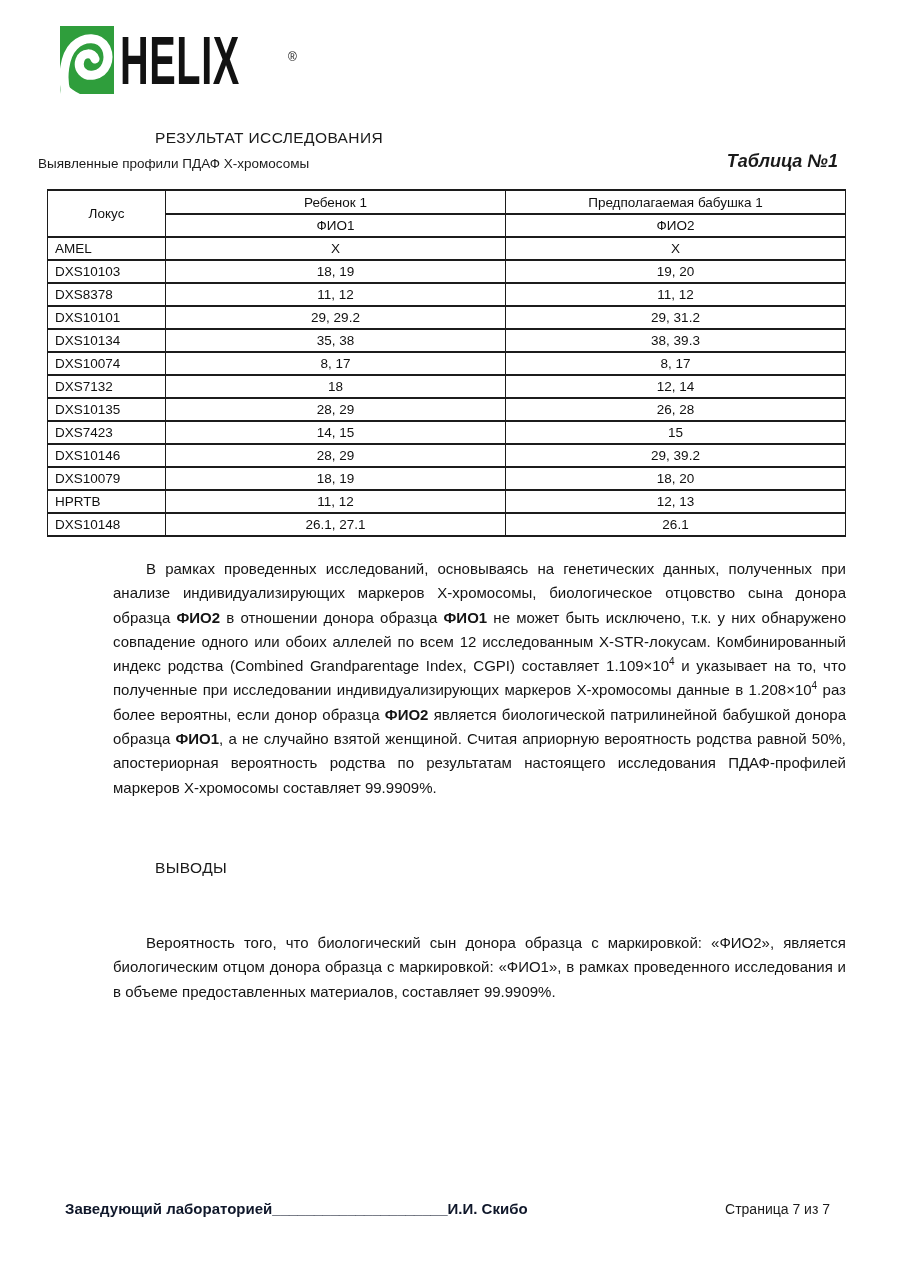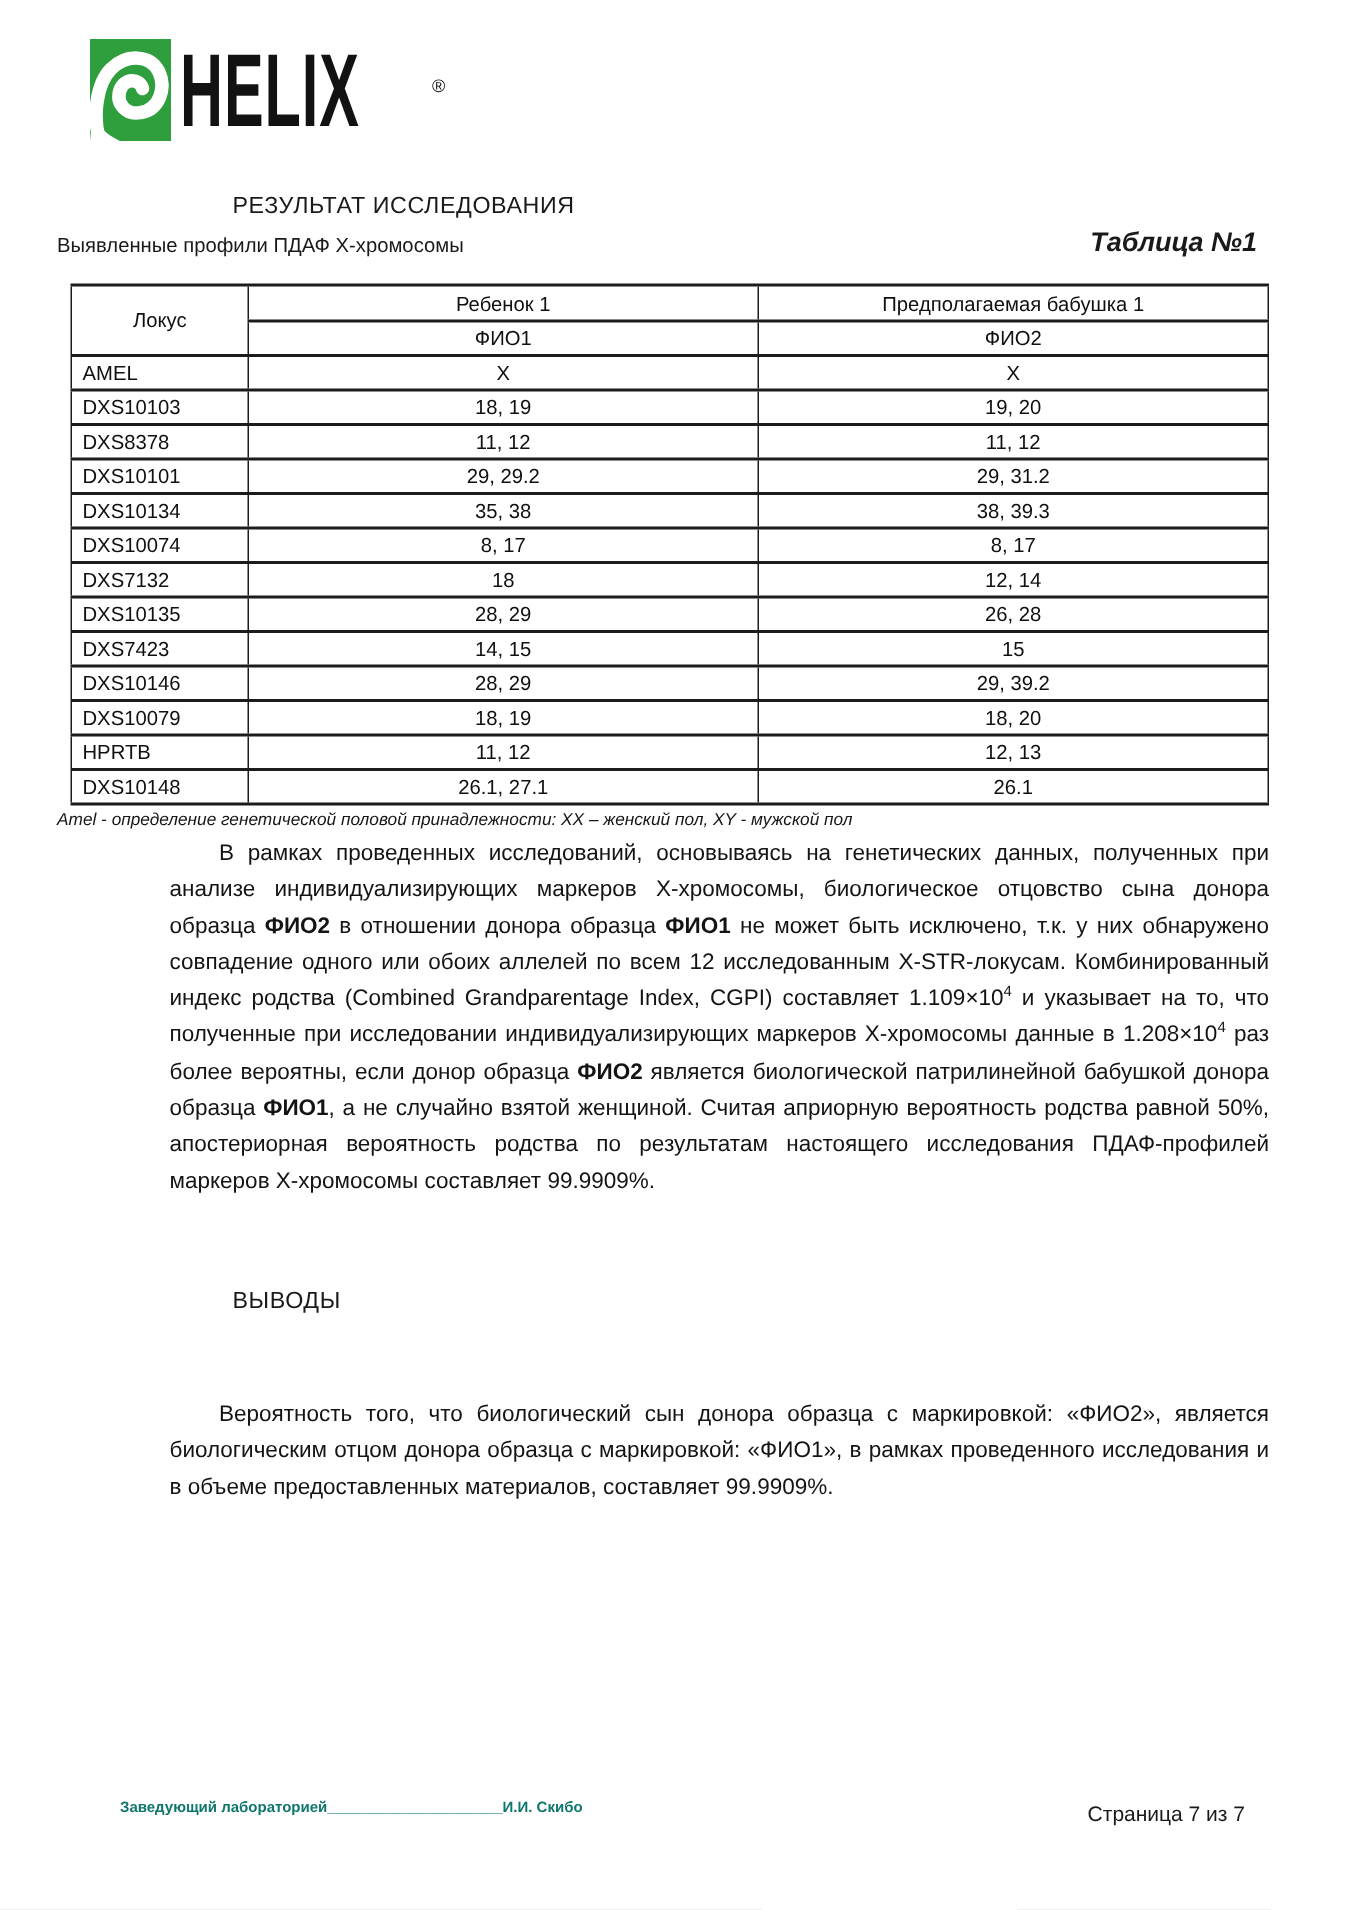"Amel - определение генетической половой" div.footnote { html: <div>Amel - определение генетической половой принадлежности: XX – женский пол, XY - мужской пол</div> -> none }
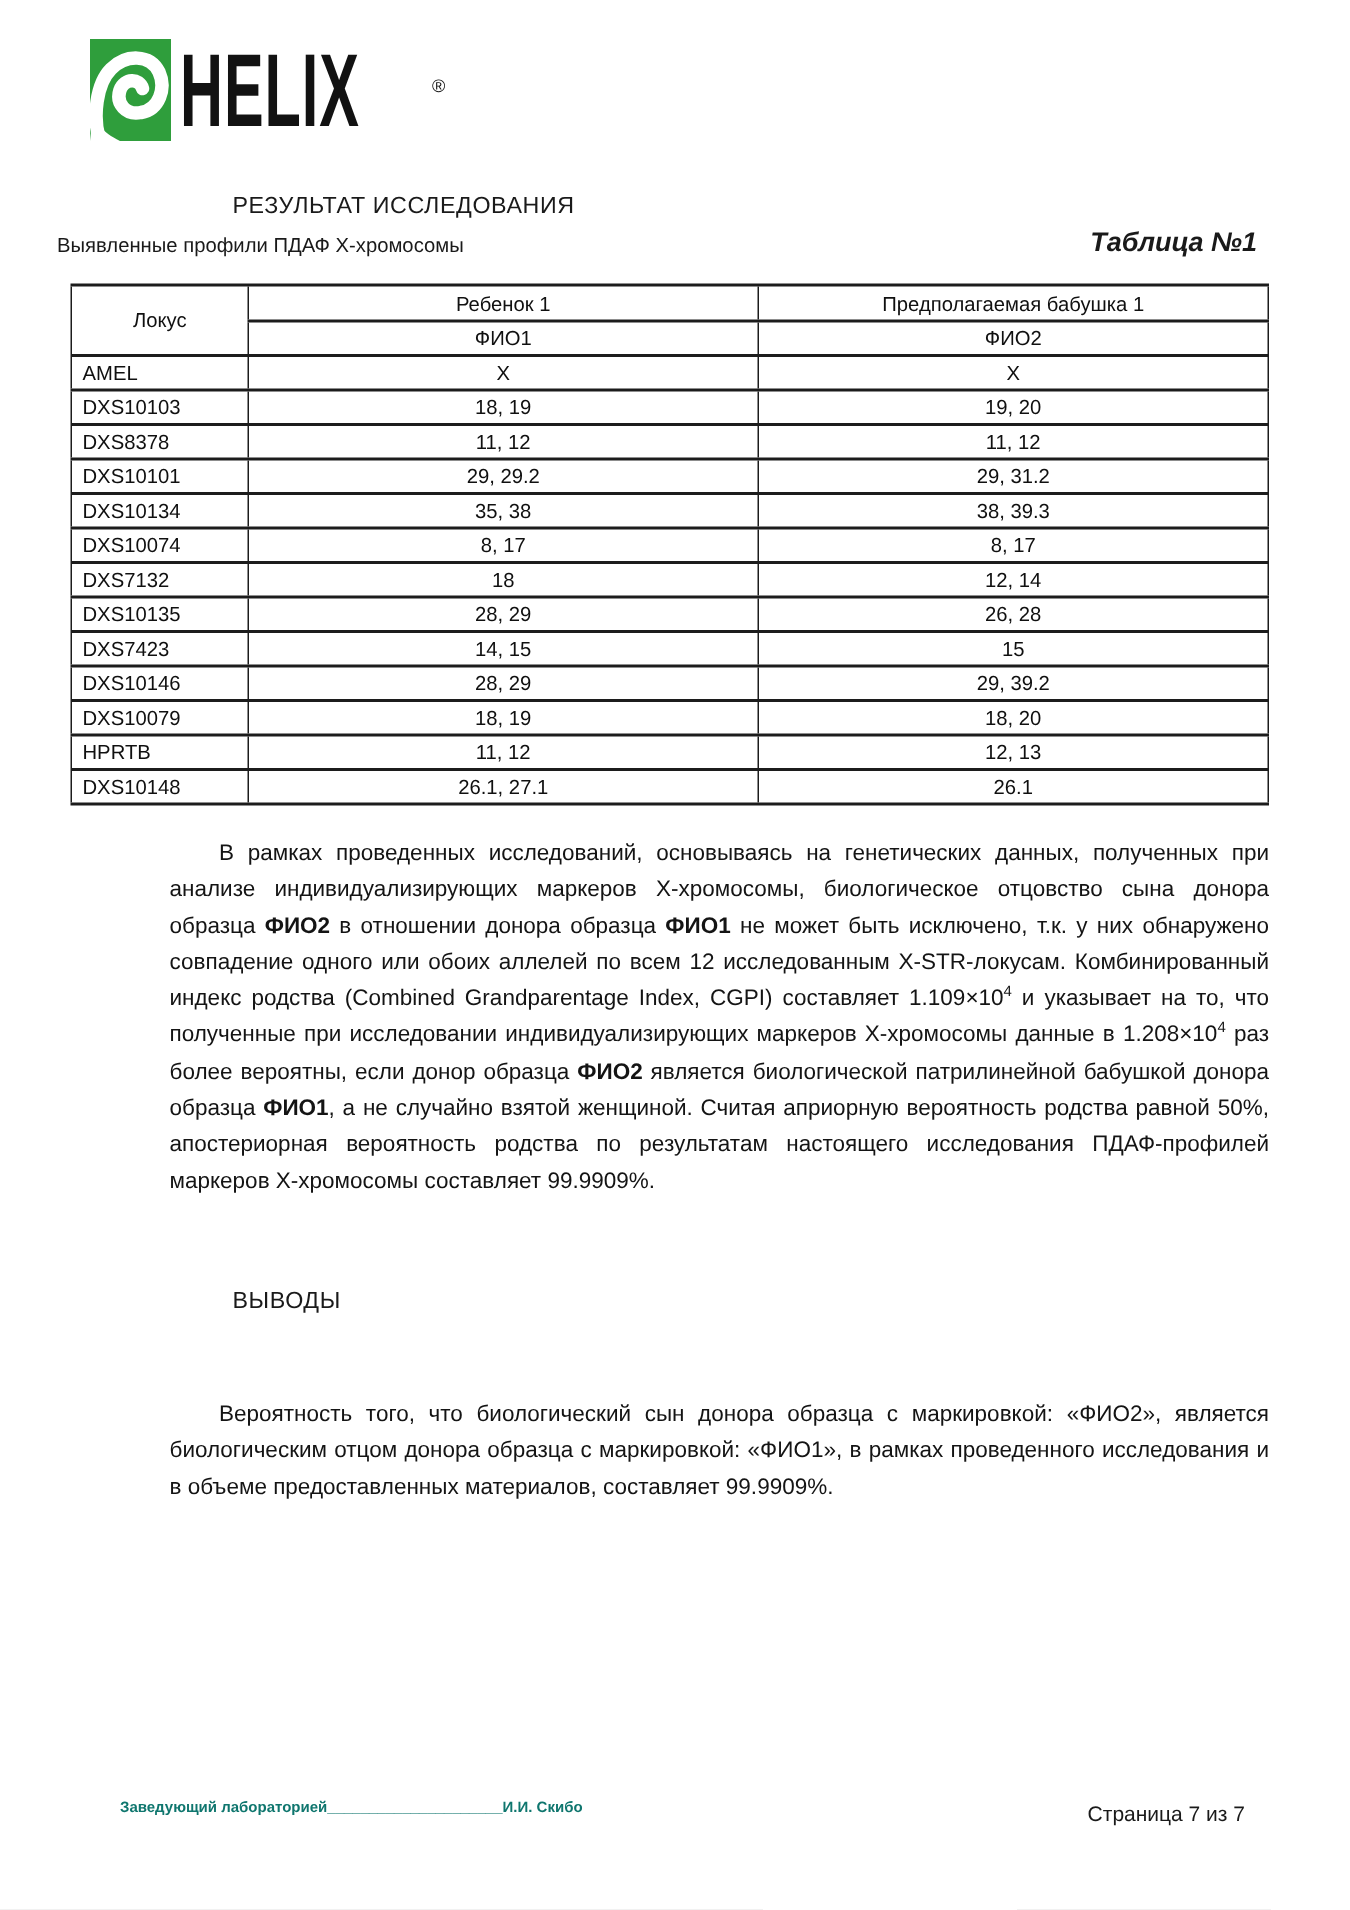"Заведующий" .sig { color: #0f766e -> #0f172a; font-size: 10px -> 15px; left: 80px -> 65px }
